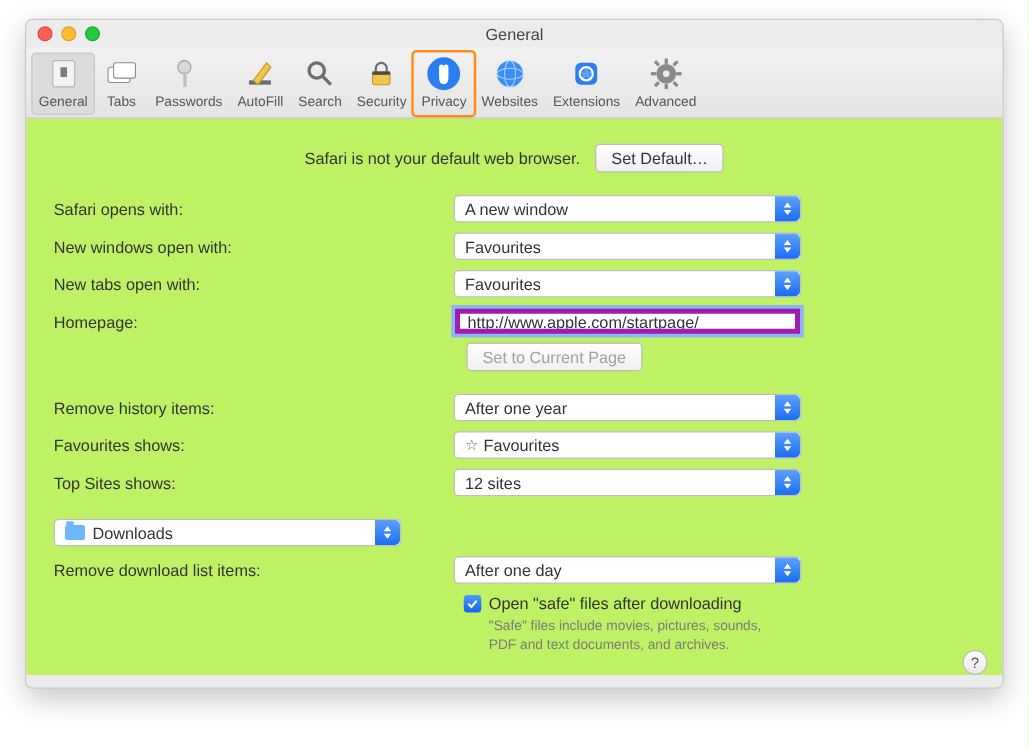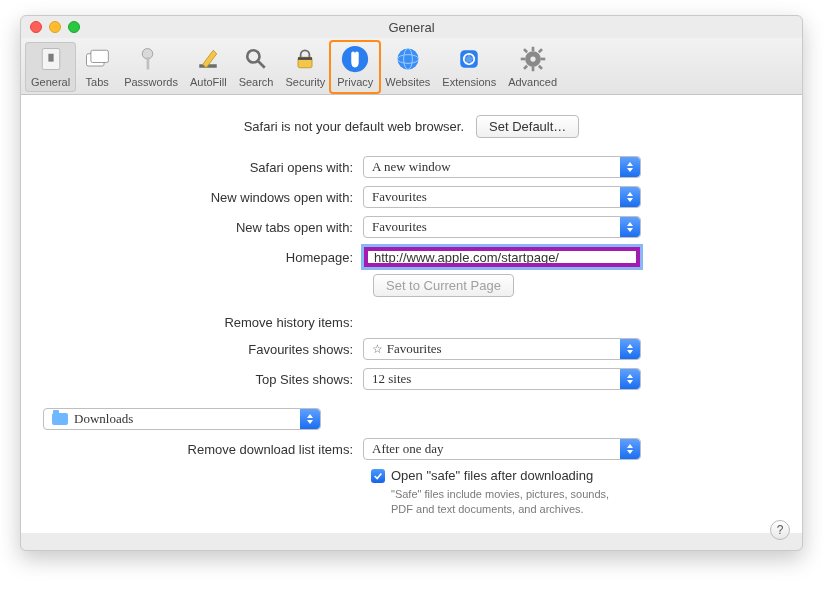"Safari is not your default" .content { background: #ffffff -> #bef264 }
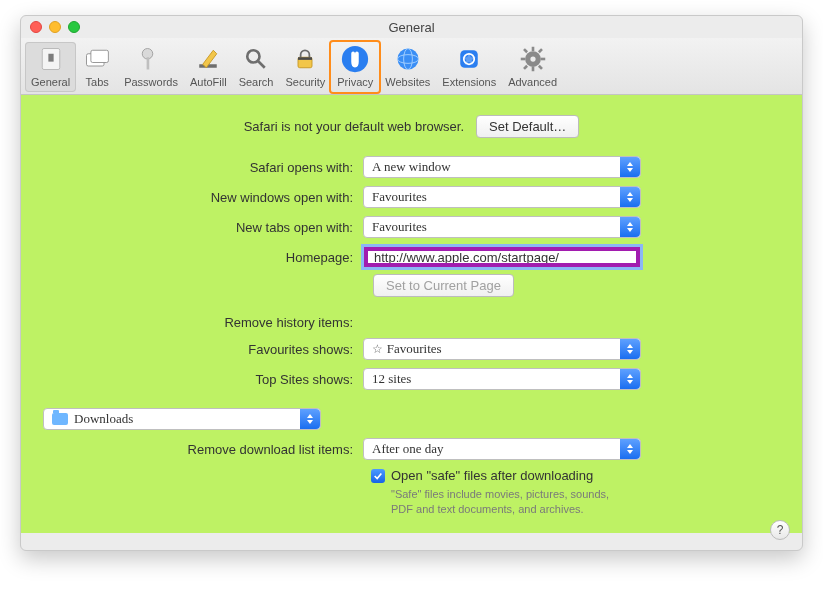"Safari opens with:" .form-label { text-align: right -> left }
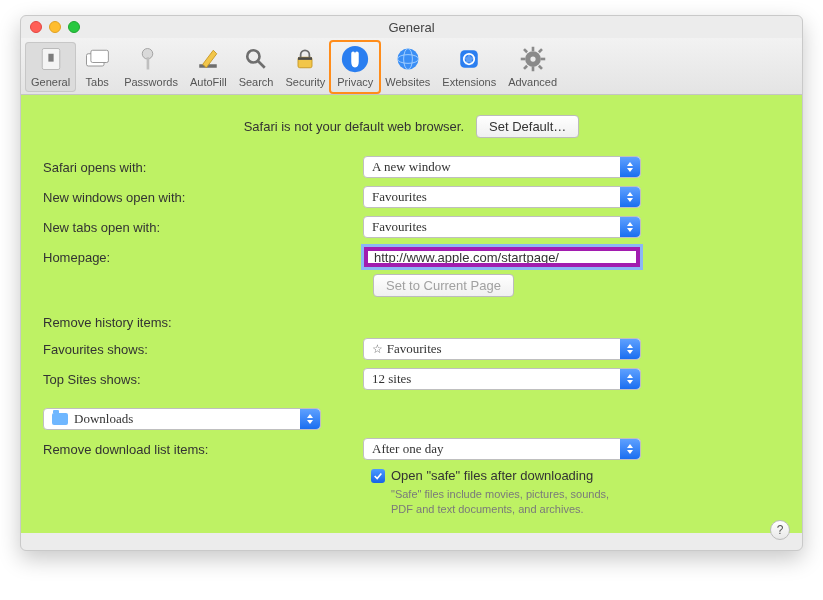"A new window" .select { font-family: Liberation Serif, serif -> none }
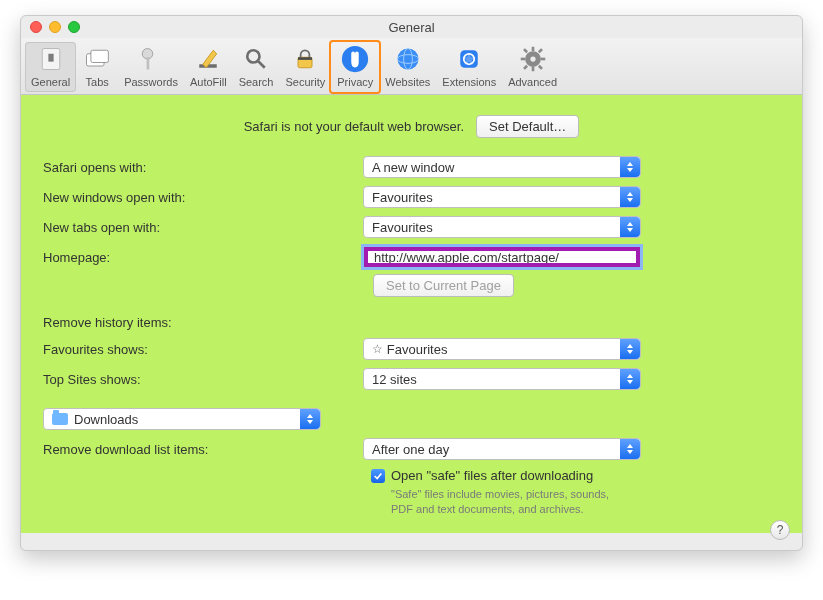"After one year" div.select { html: none -> <div> <span>After one year</span> <span></span> </div> }
